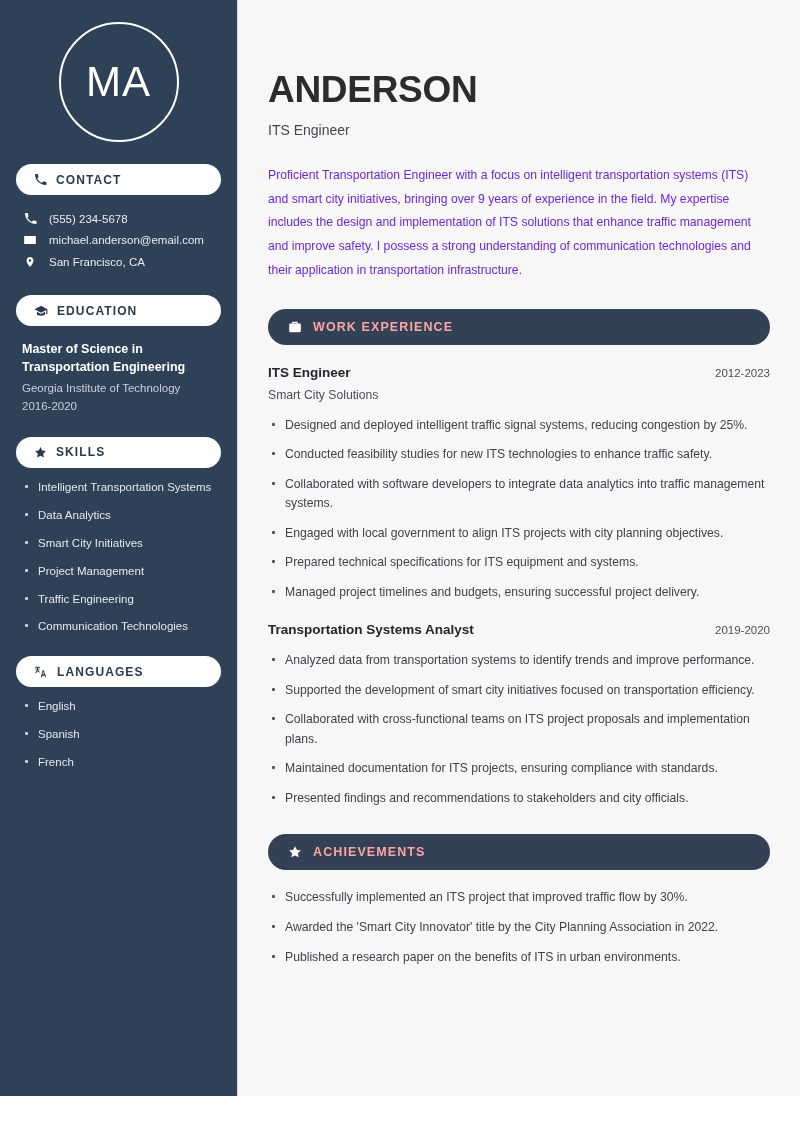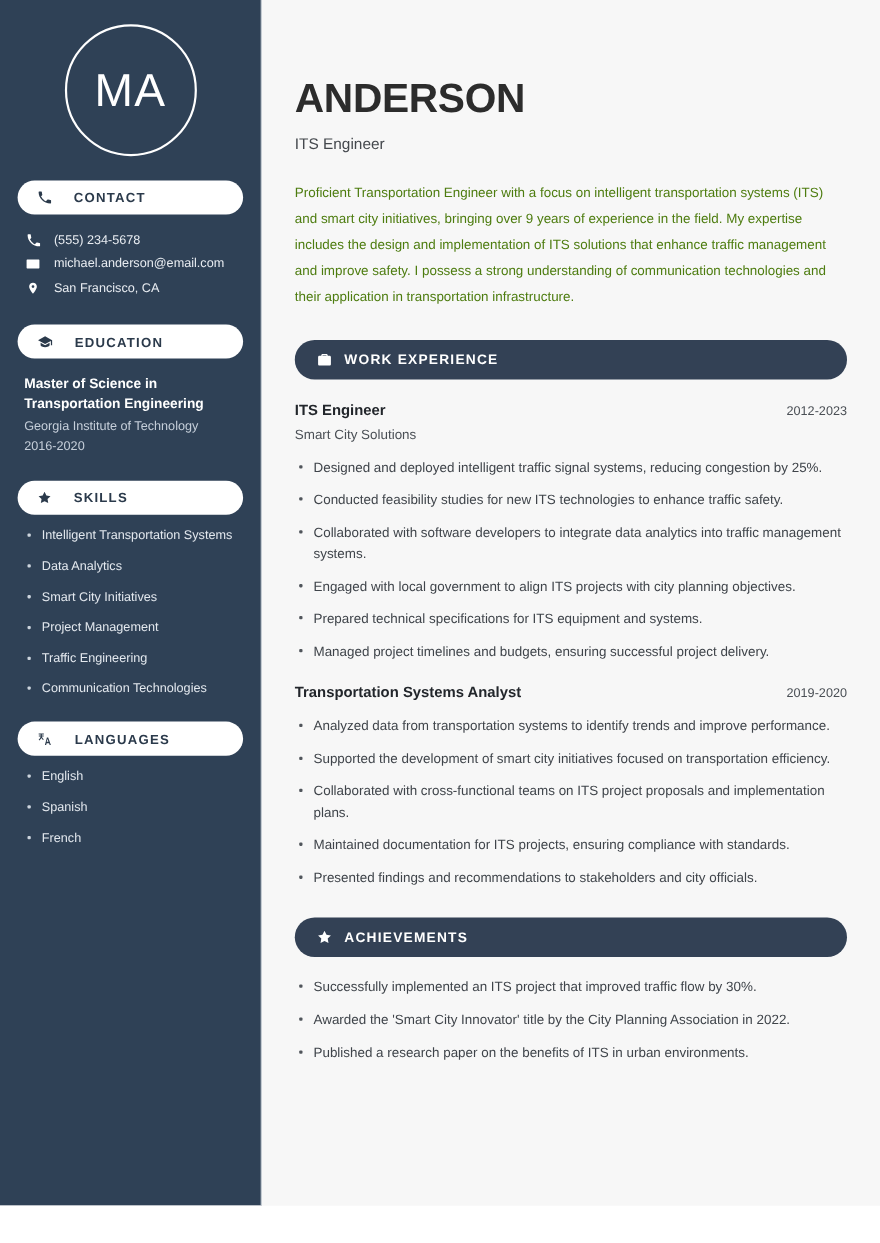"CONTACT" .pill { gap: 20px -> 9px }
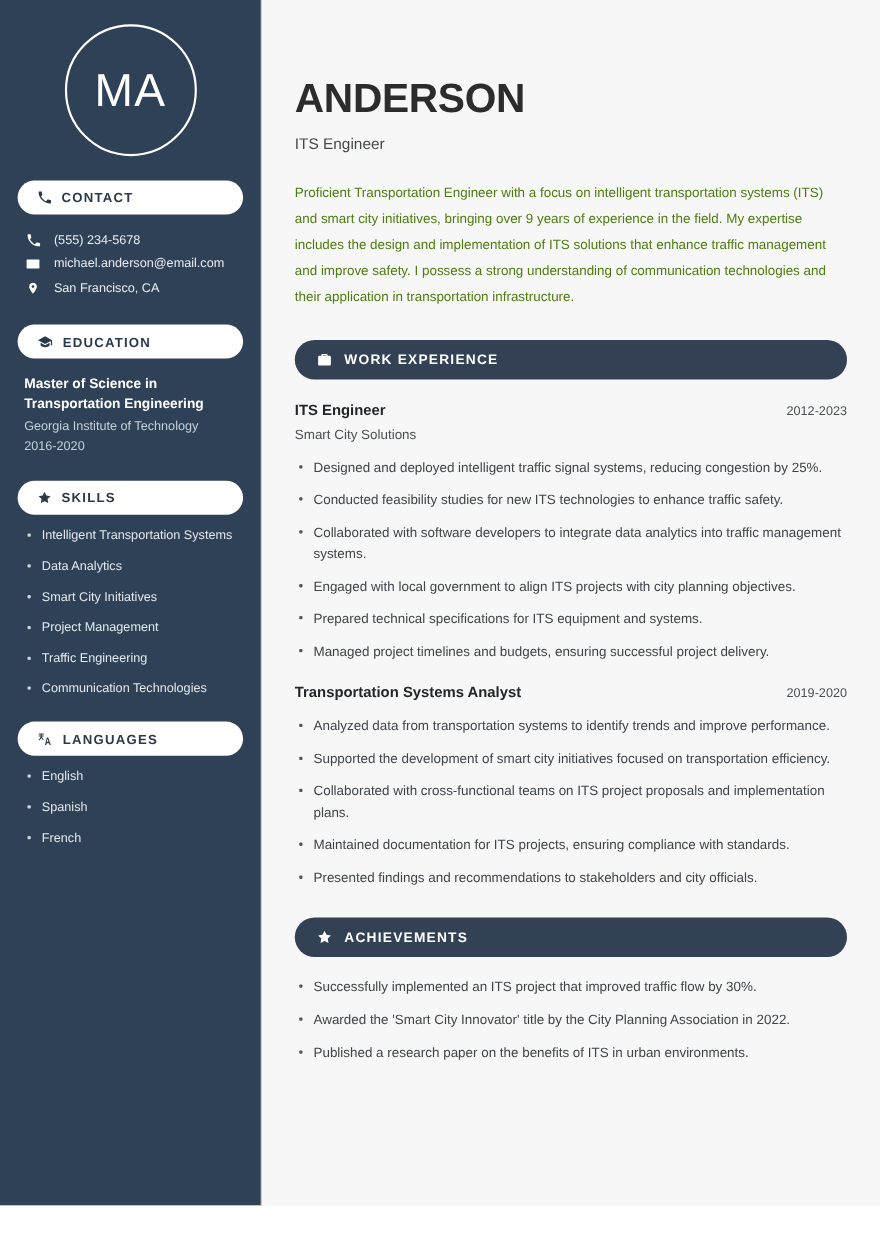"Proficient Transportation Engineer with" .summary { color: #4d7c0f -> #6d28d9 }
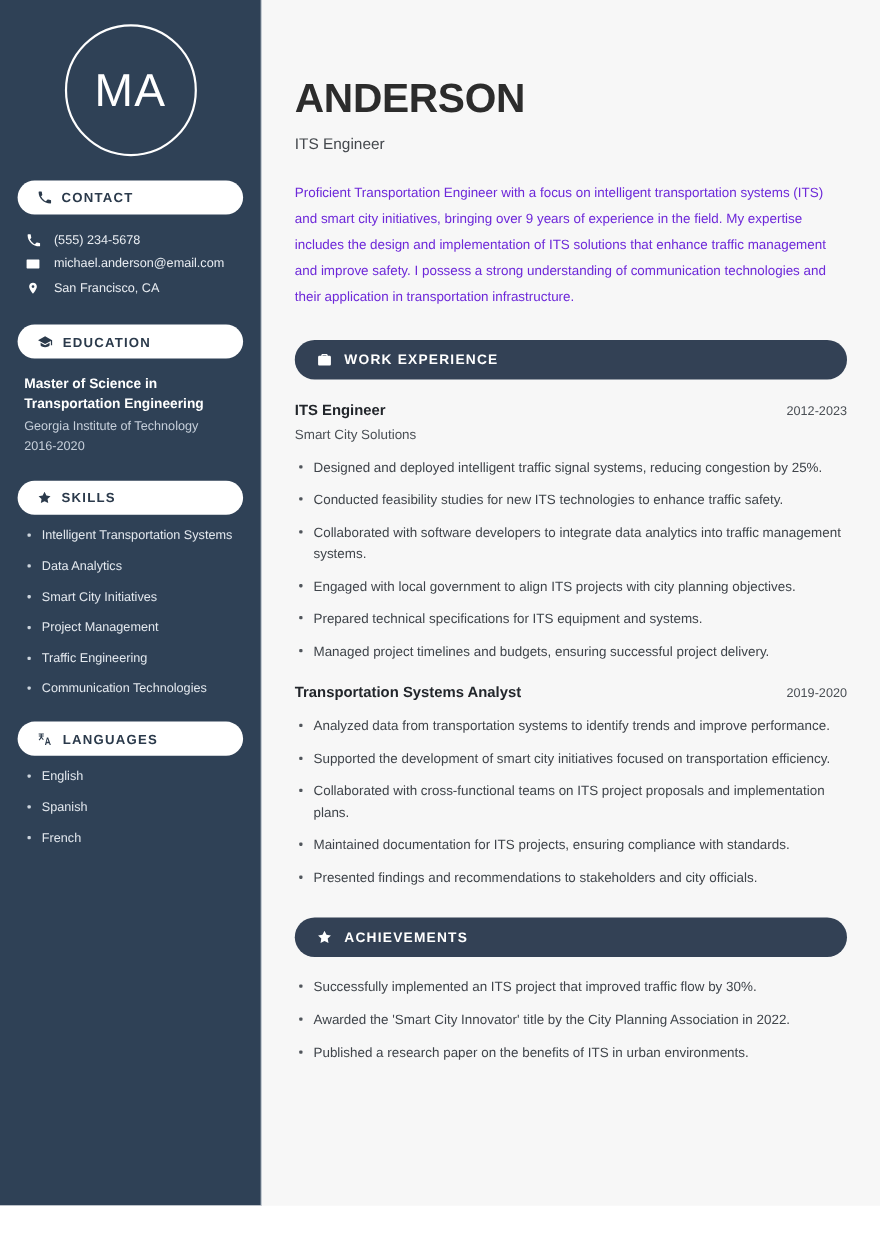"WORK EXPERIENCE" .section-bar { color: #ffffff -> #fca5a5 }
